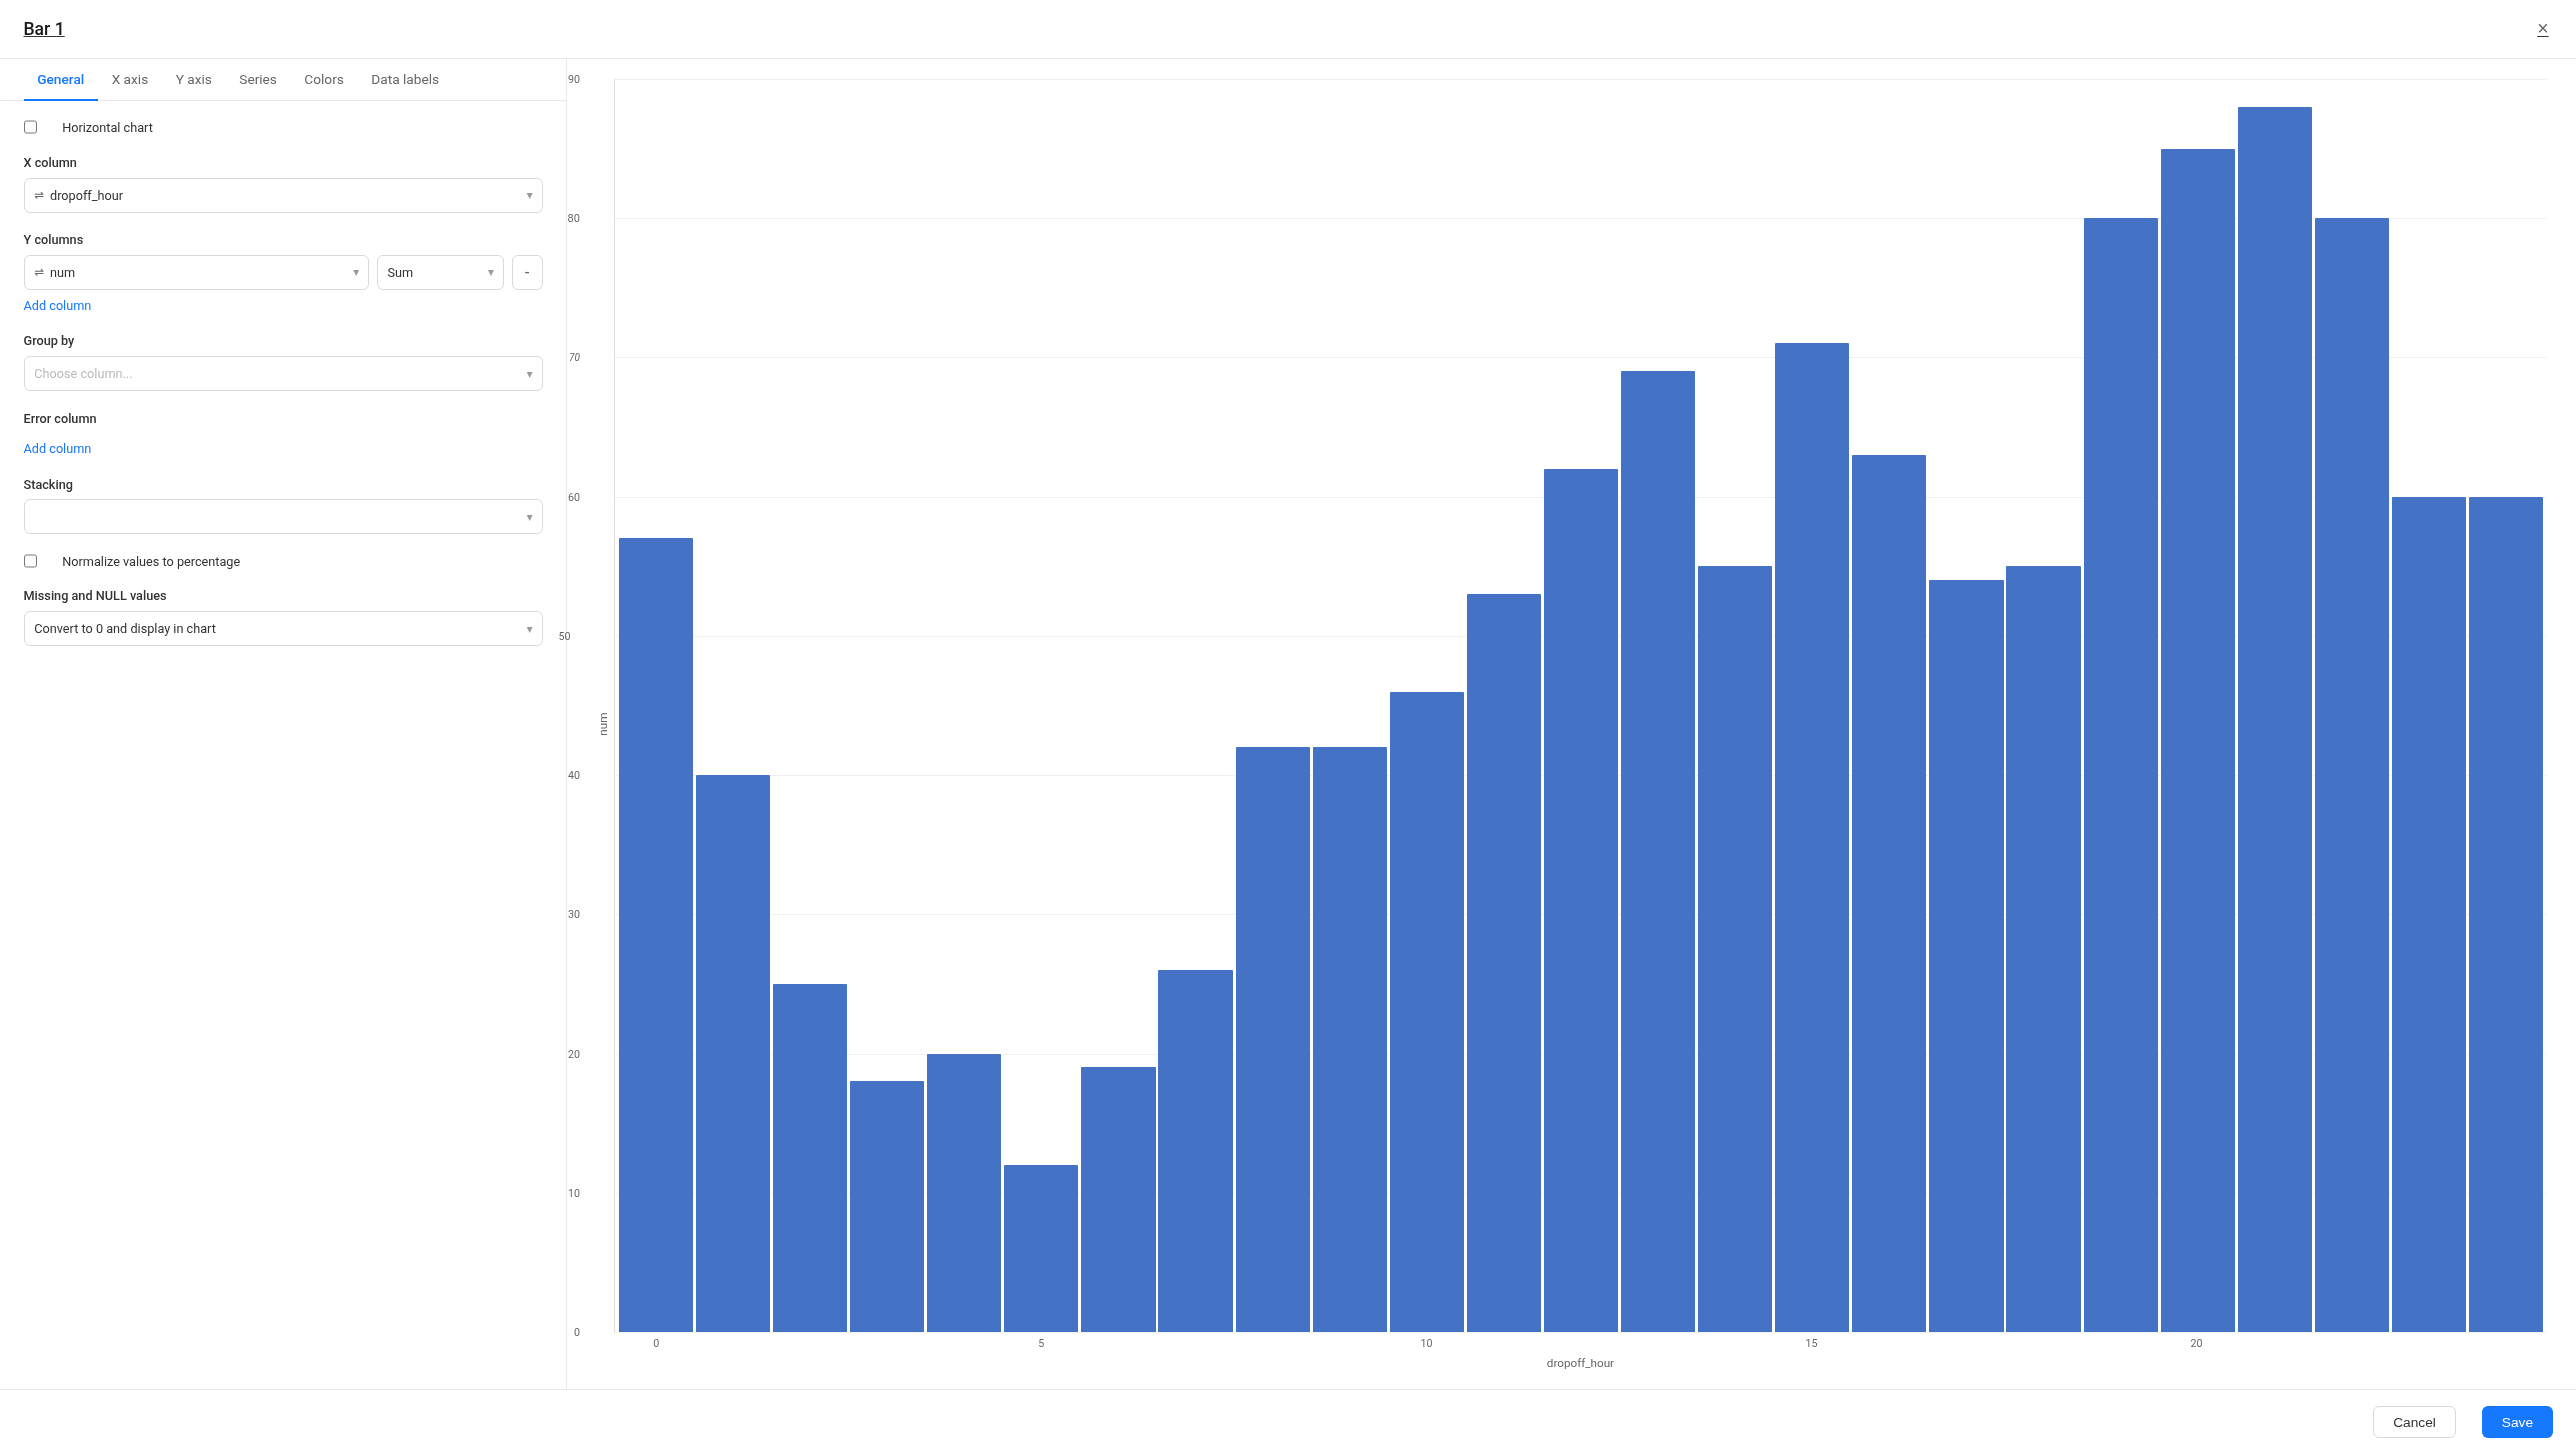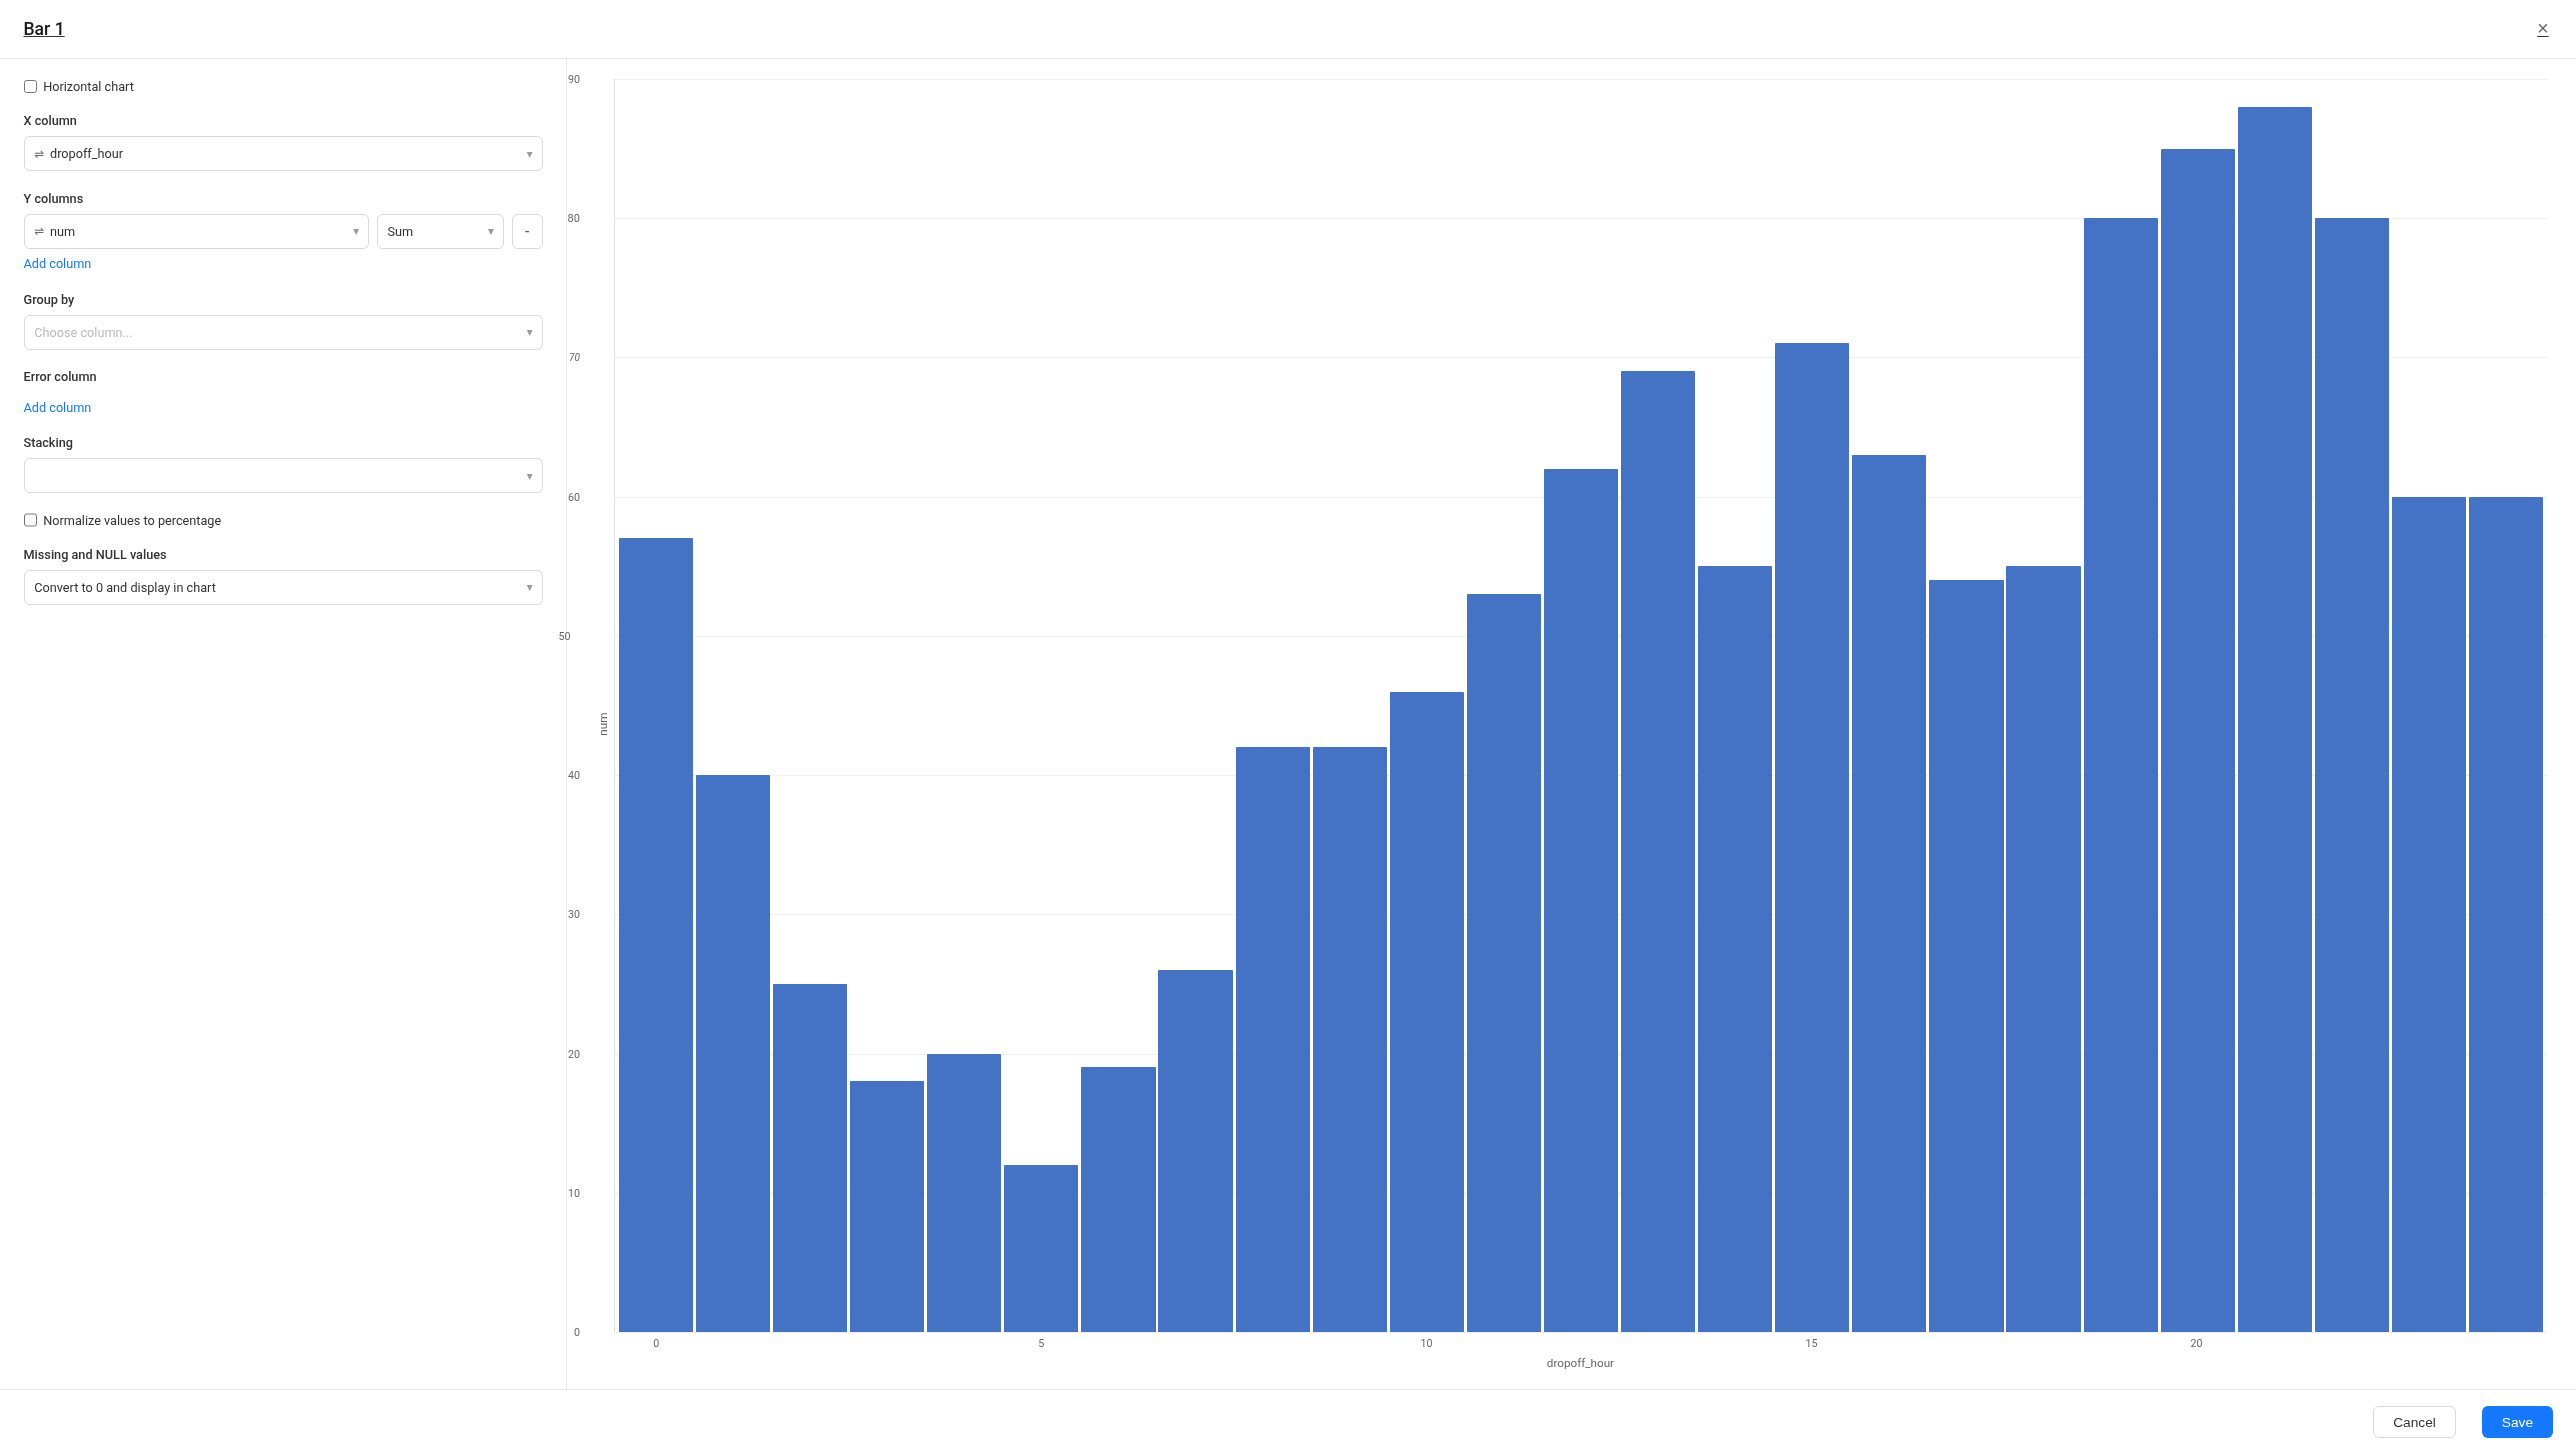"General" div.tabs { html: none -> <div> <div>General</div> <div>X axis</div> <div>Y axis</div> <div>Series</div> <div>Colors</div> <div>Data labels</div> </div> }
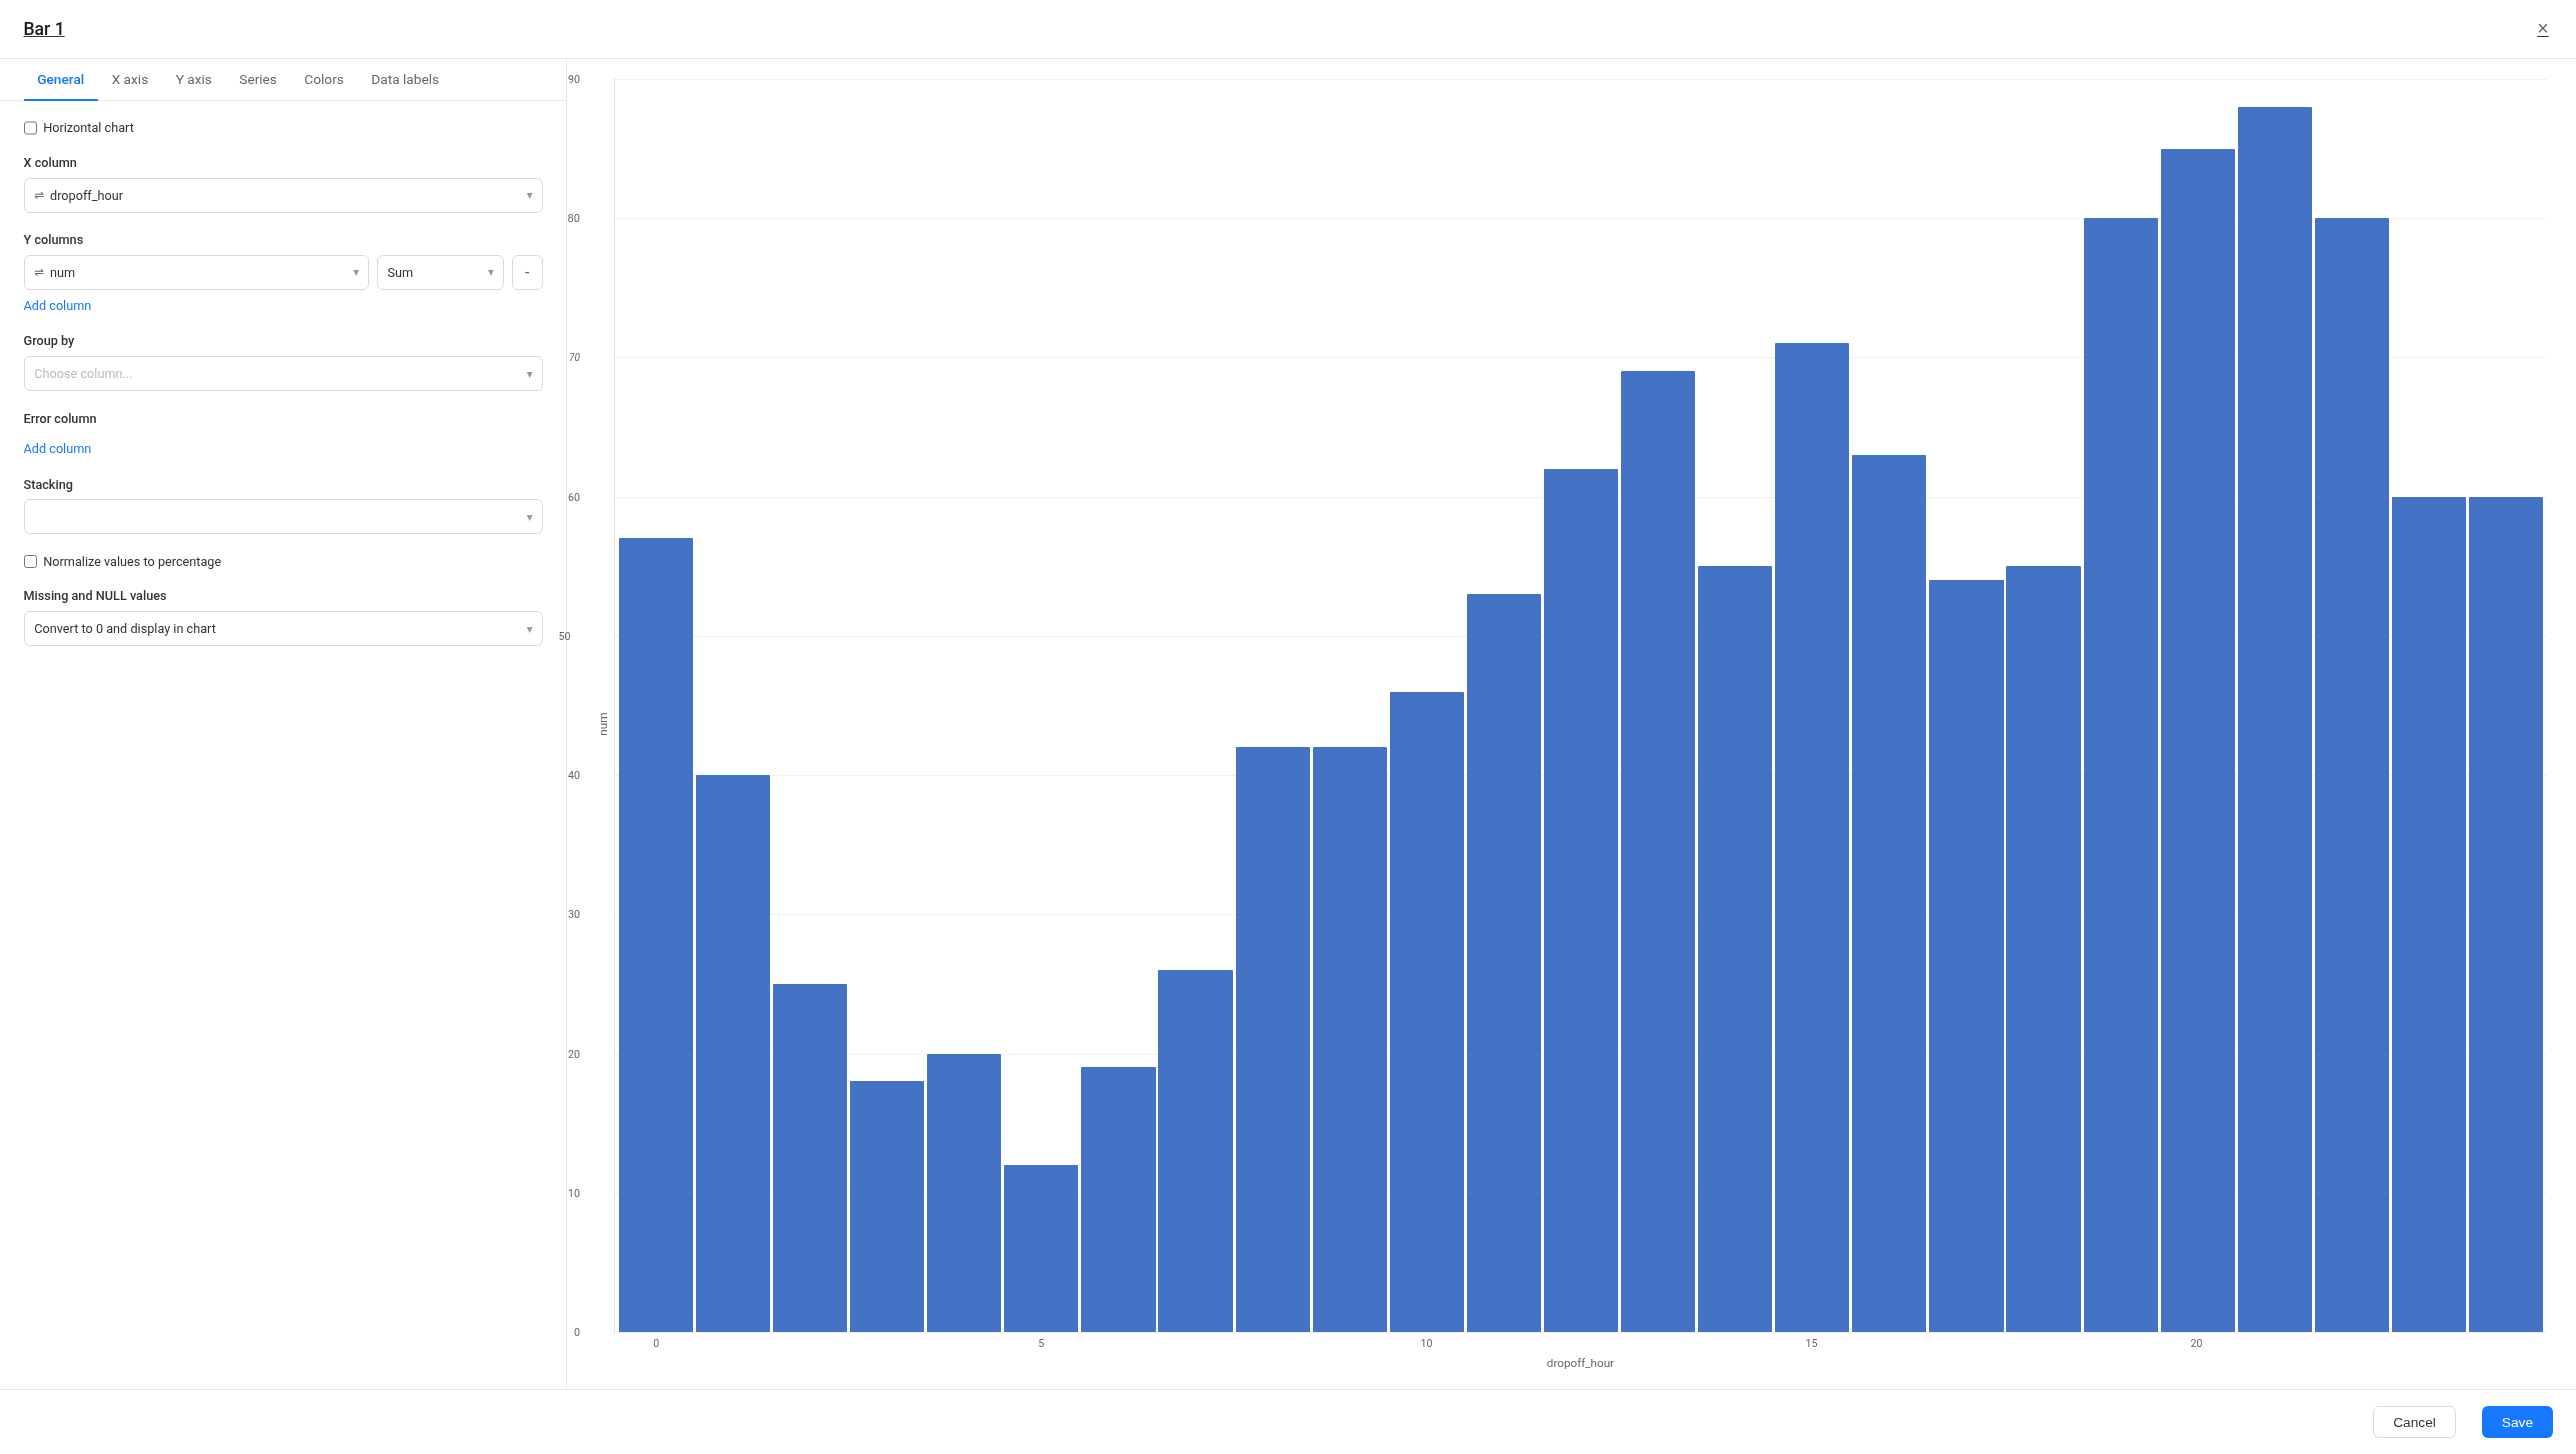"Horizontal chart" .checkbox-row { align-items: center -> flex-start; gap: 6px -> 25px }
